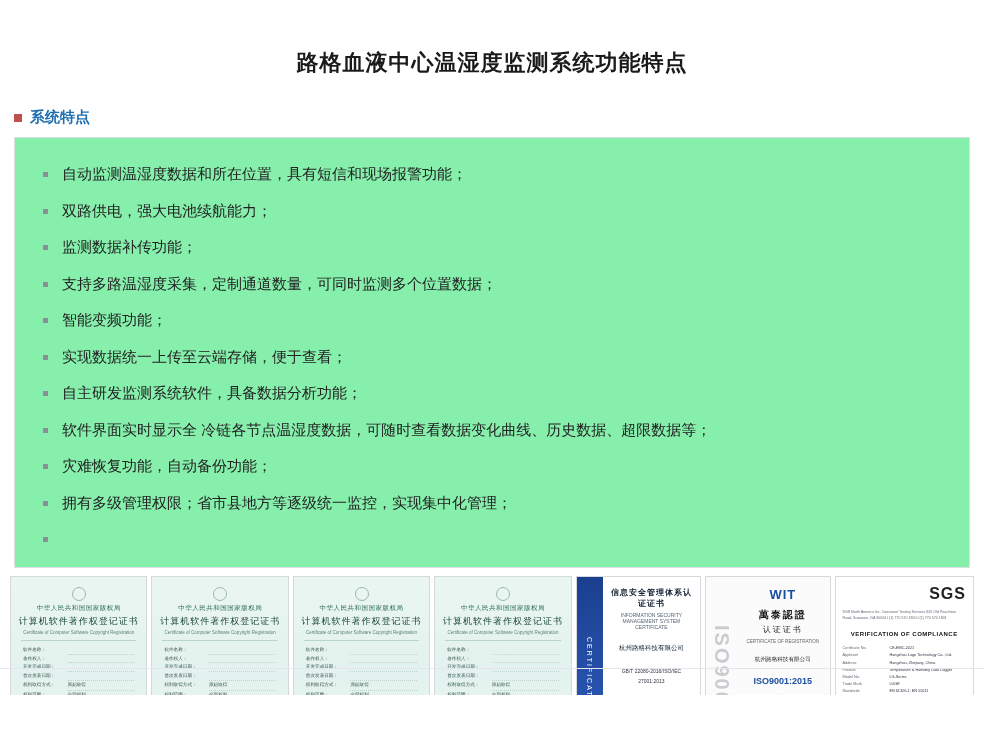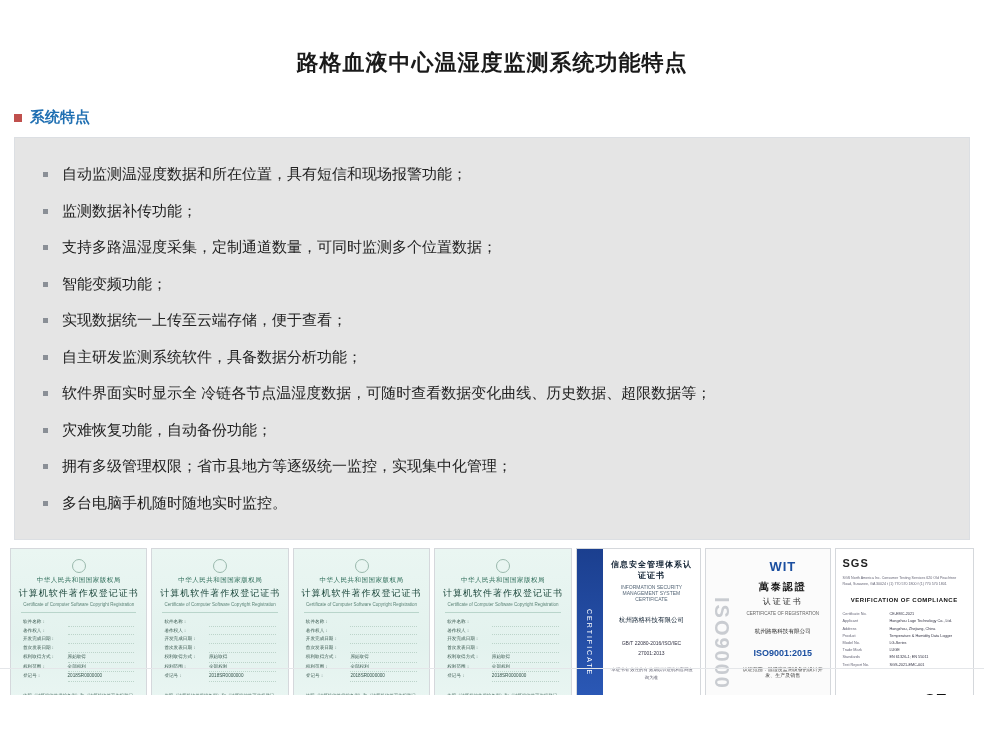"自动监测温湿度数据和所在位置，具有短信和现场报警功能；" .feature-box { background: #e5e5e5 -> #86efac }
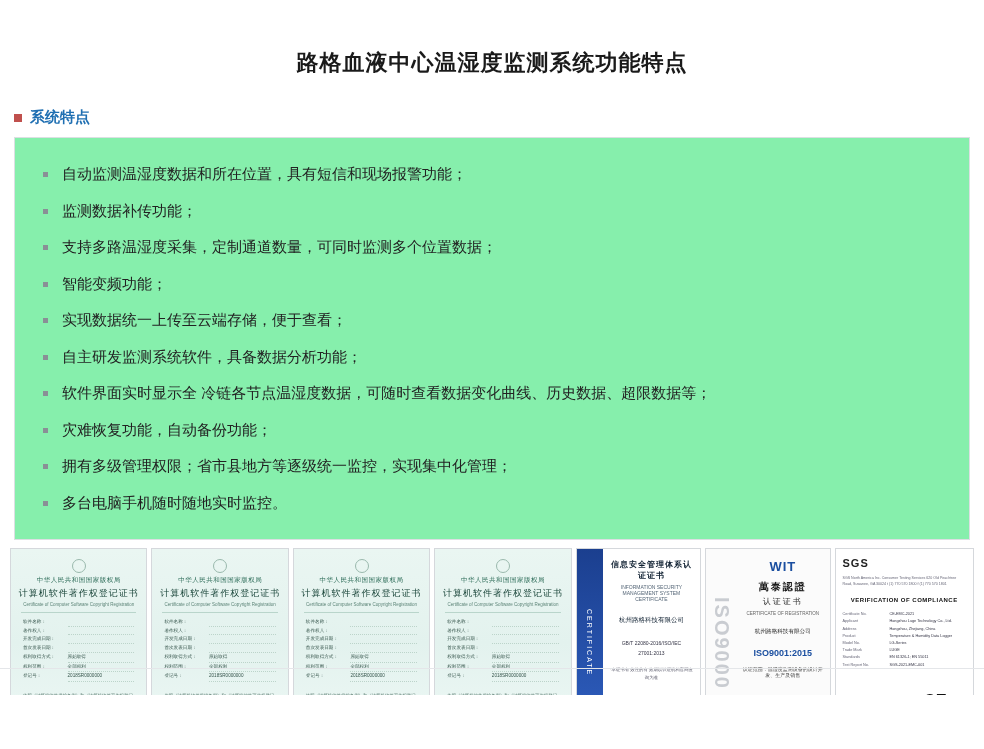"双路供电，强大电池续航能力；" li { html: none -> <li> <span></span> <span>双路供电，强大电池续航能力；</span> </li> }
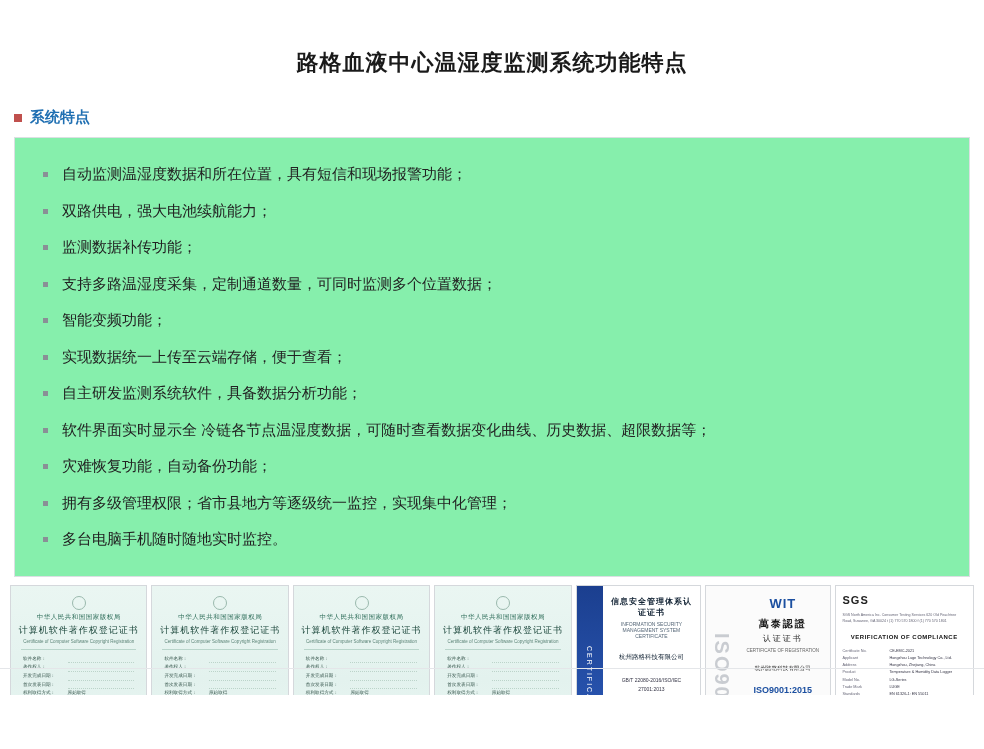"多台电脑手机随时随地实时监控。" span.txt { html: <span>多台电脑手机随时随地实时监控。</span> -> none }
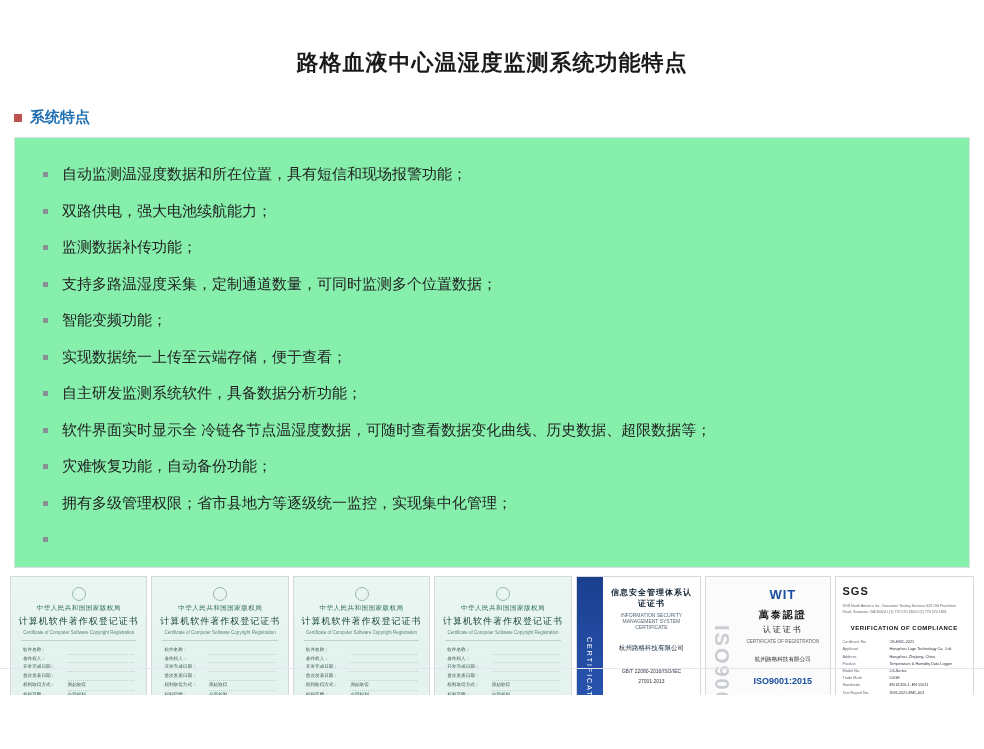"SGS" .cert-sgs .sgs-logo { font-size: 11px -> 16px; text-align: left -> right }
